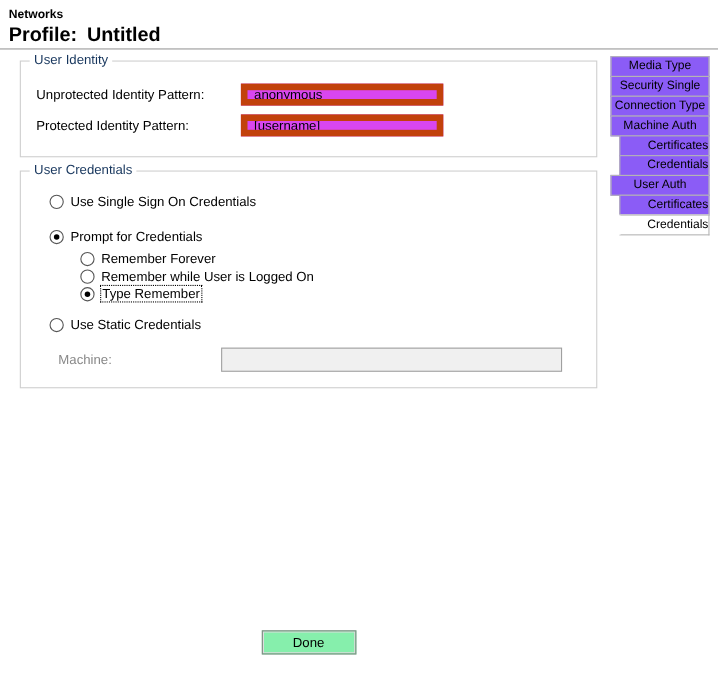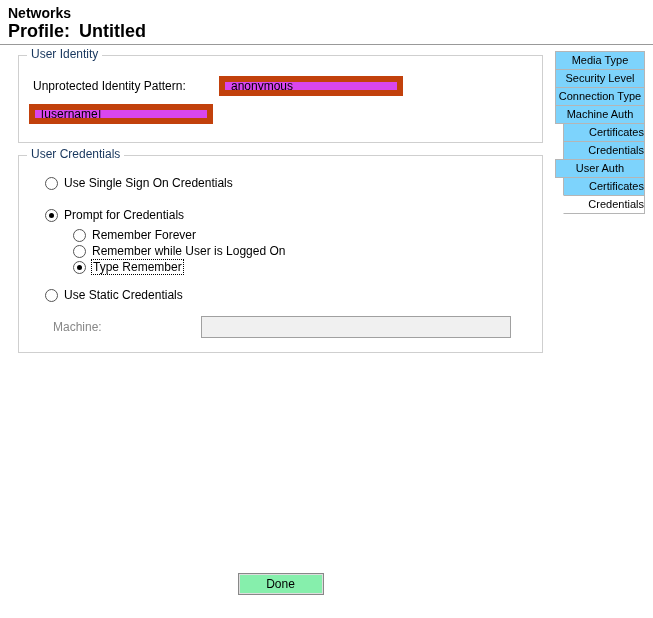"Networks" .header-title { font-size: 14px -> 11px }
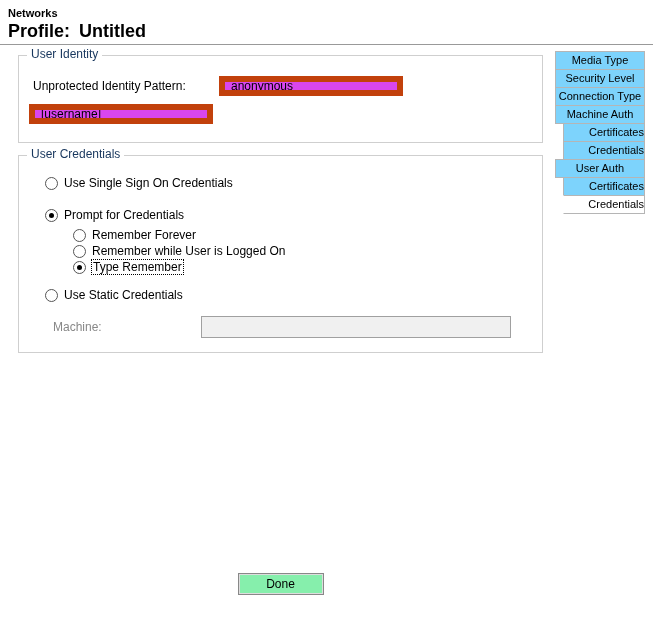"Media Type" .side-item { background: #7dd3fc -> #8b5cf6 }
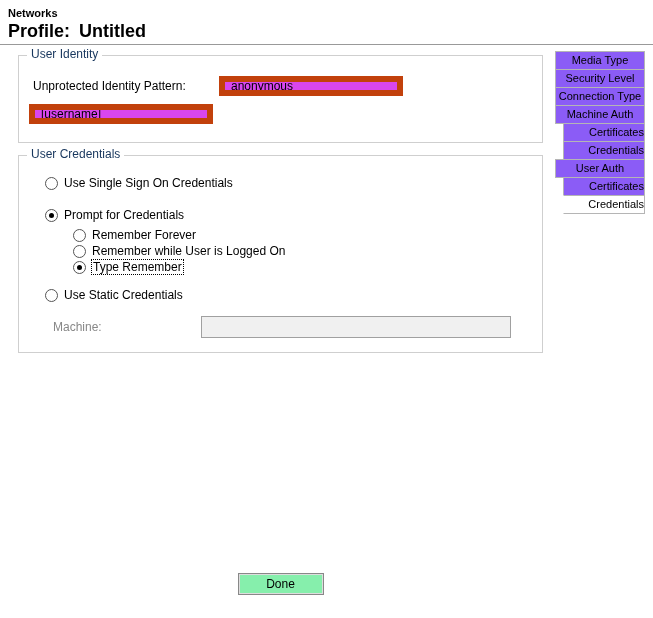"Security Level" div.side-item { text: Level -> Single }
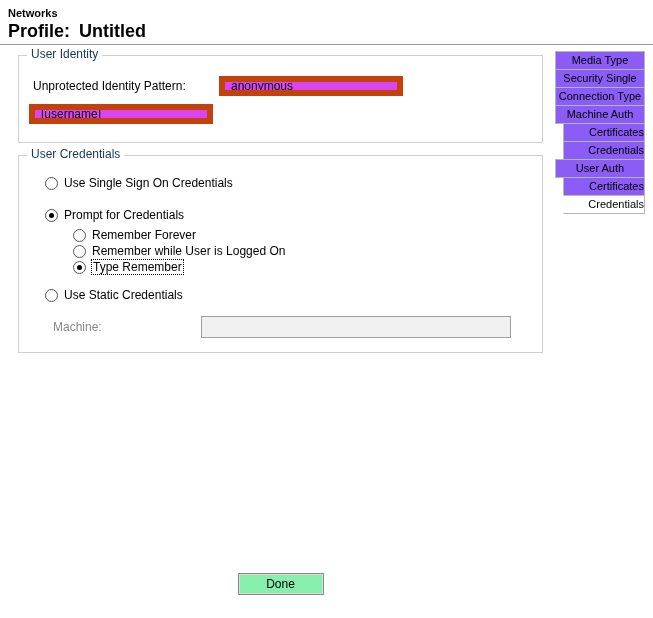"Protected Identity Pattern:" div.form-label { html: none -> <div>Protected Identity Pattern:</div> }
